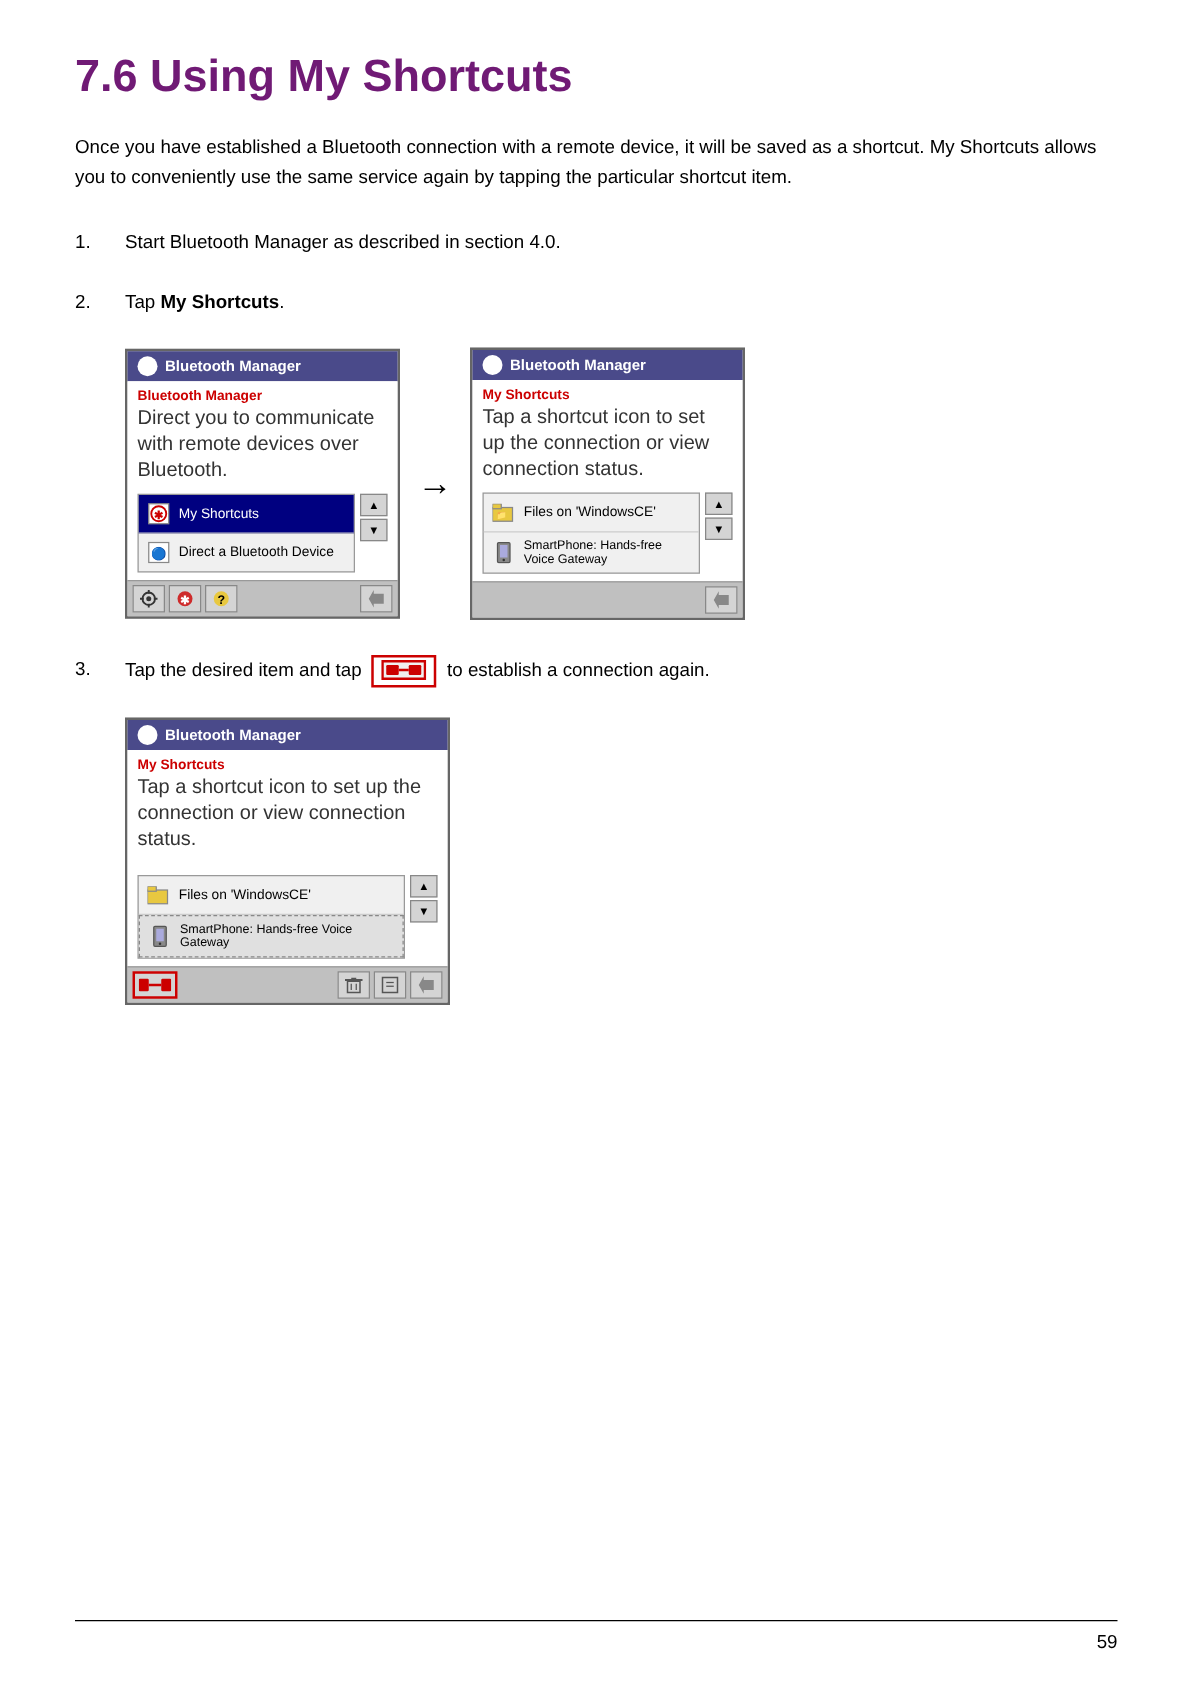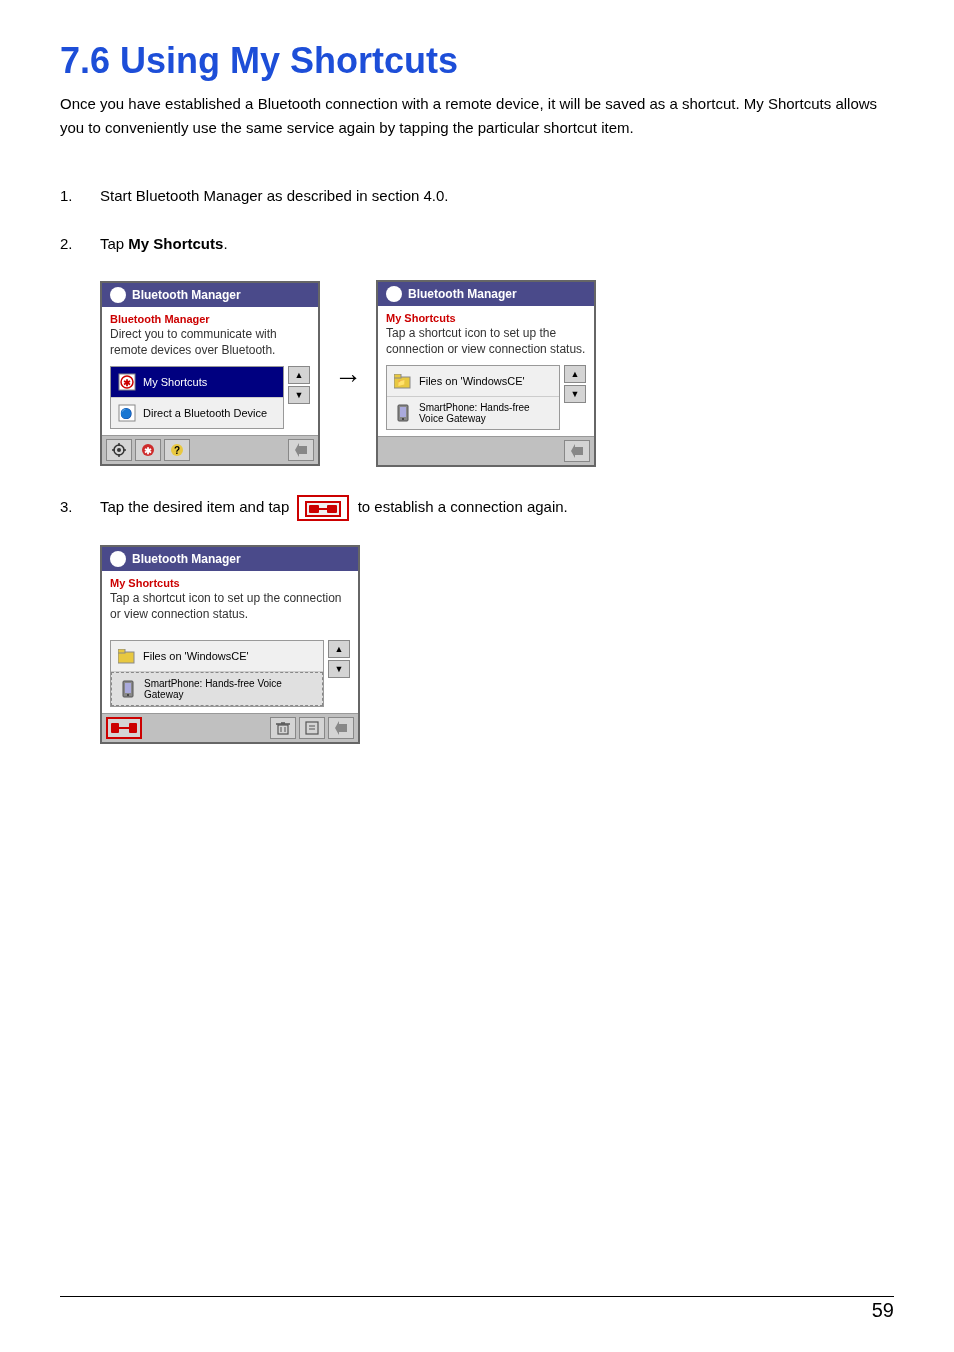"7.6 Using My Shortcuts" h1 { color: #1d4ed8 -> #701a75; margin-bottom: 10px -> 24px }
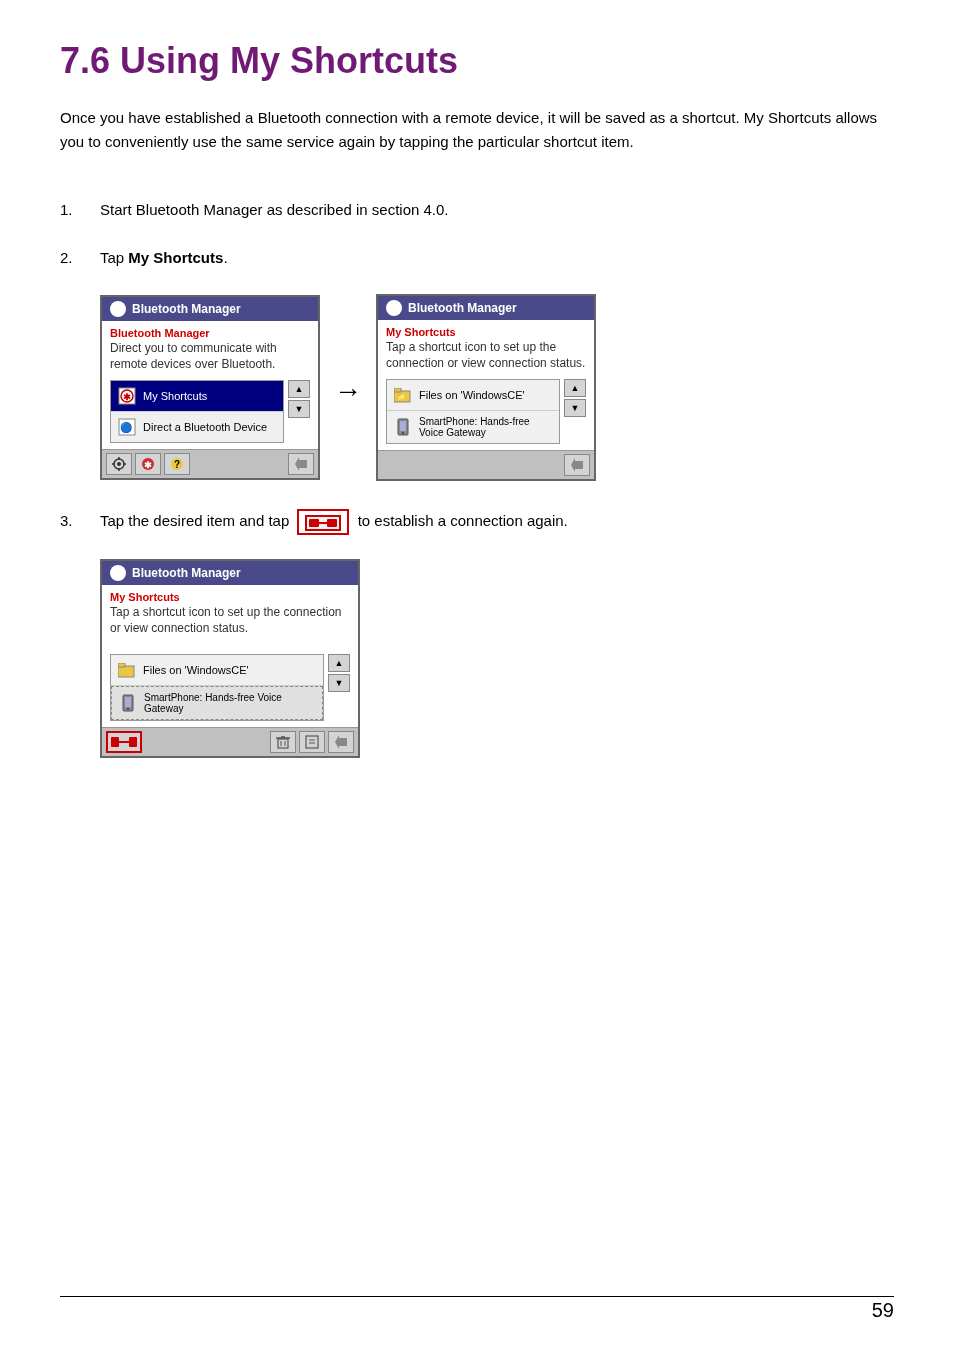"Once you have established a" .intro-text { margin-bottom: 44px -> 28px }
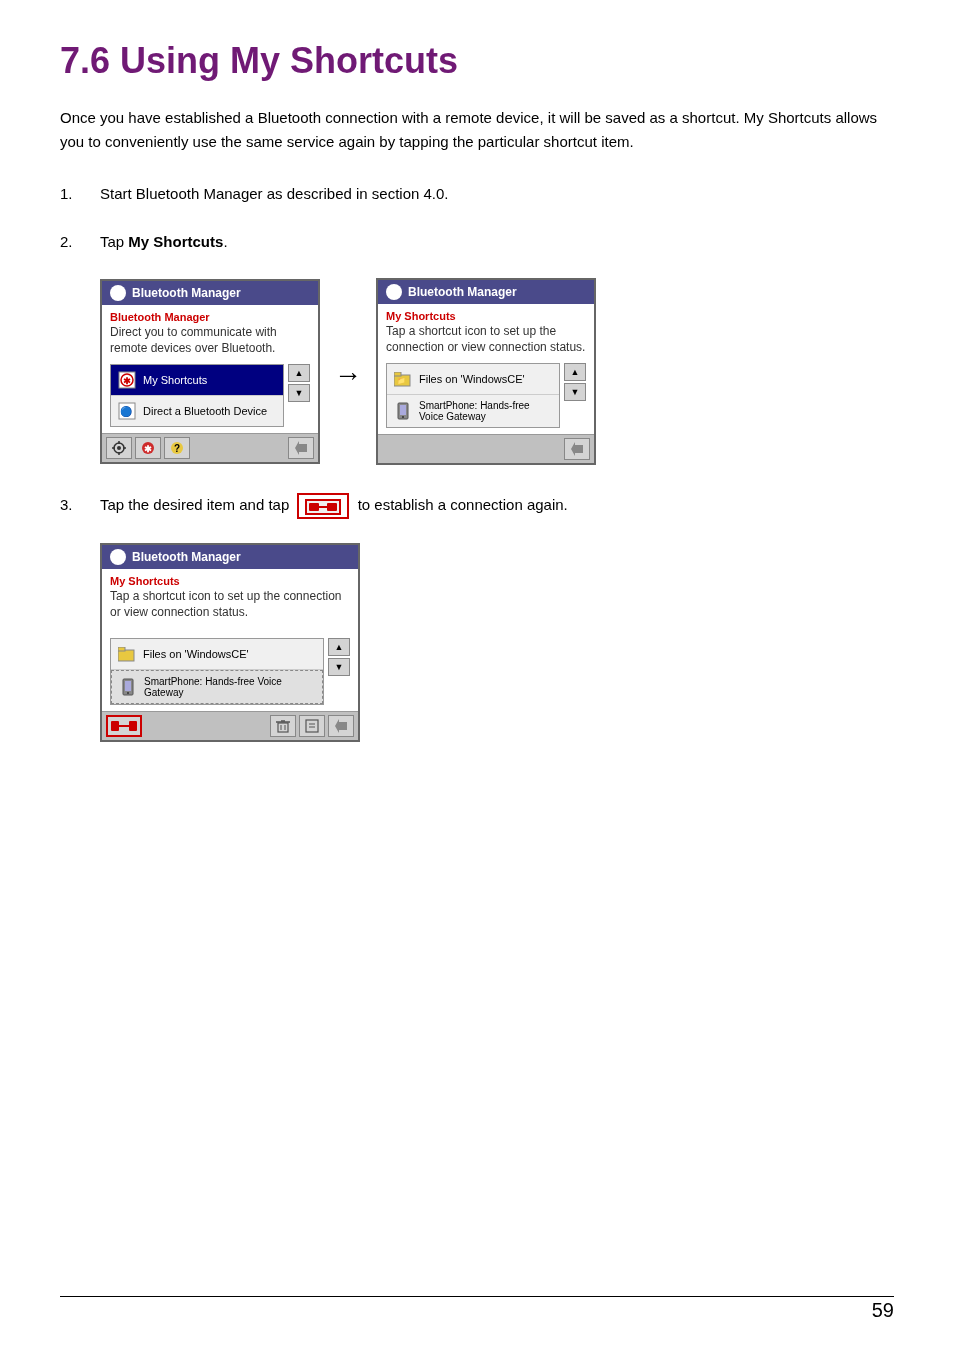"Direct you to communicate with" .bt-description { font-size: 12px -> 16px }
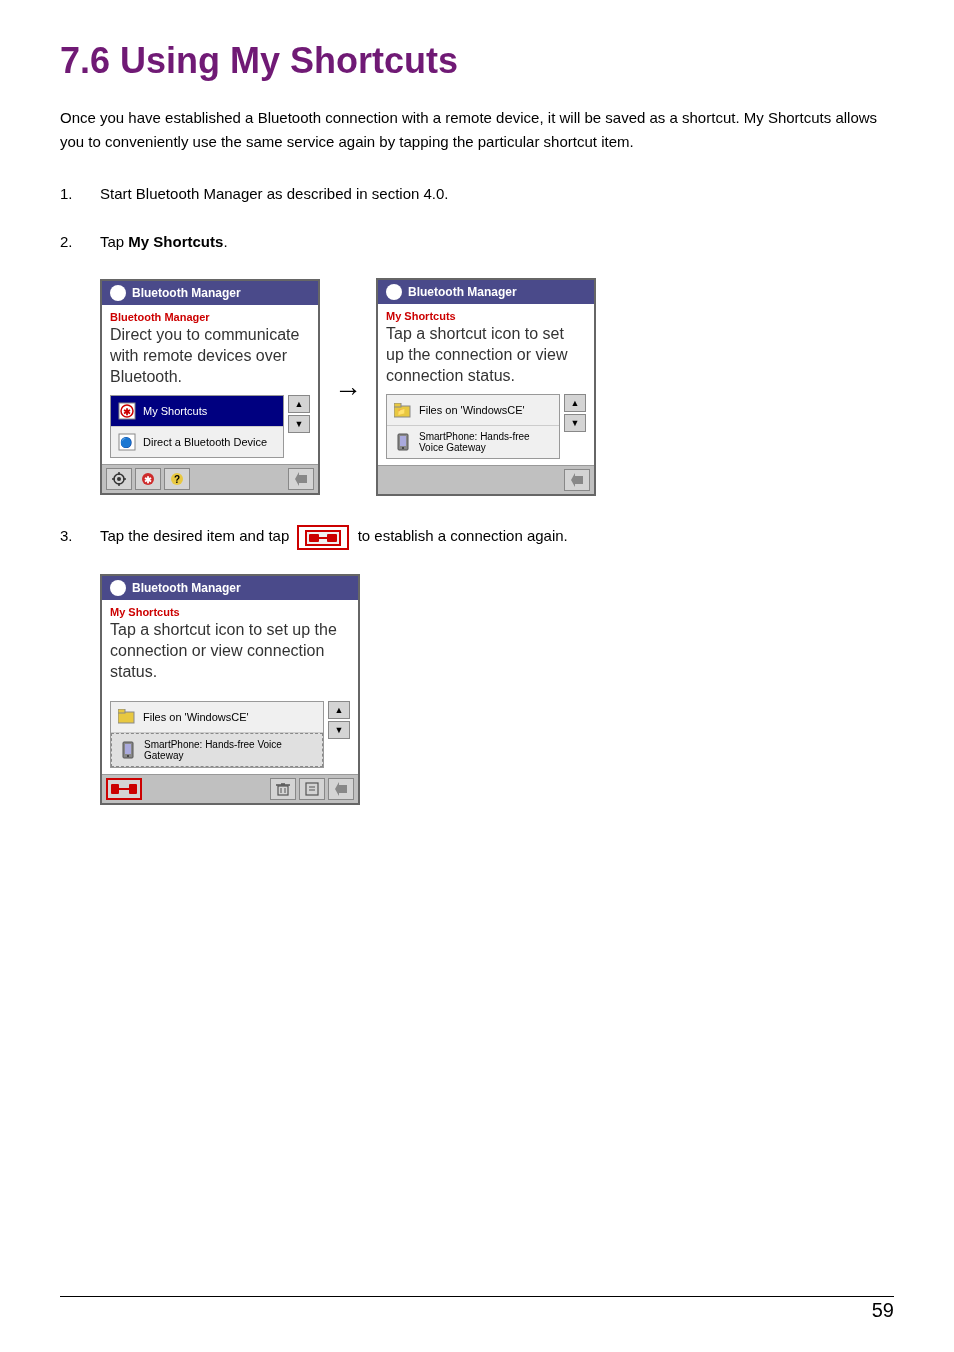"59" .page-num { font-size: 20px -> 15px }
